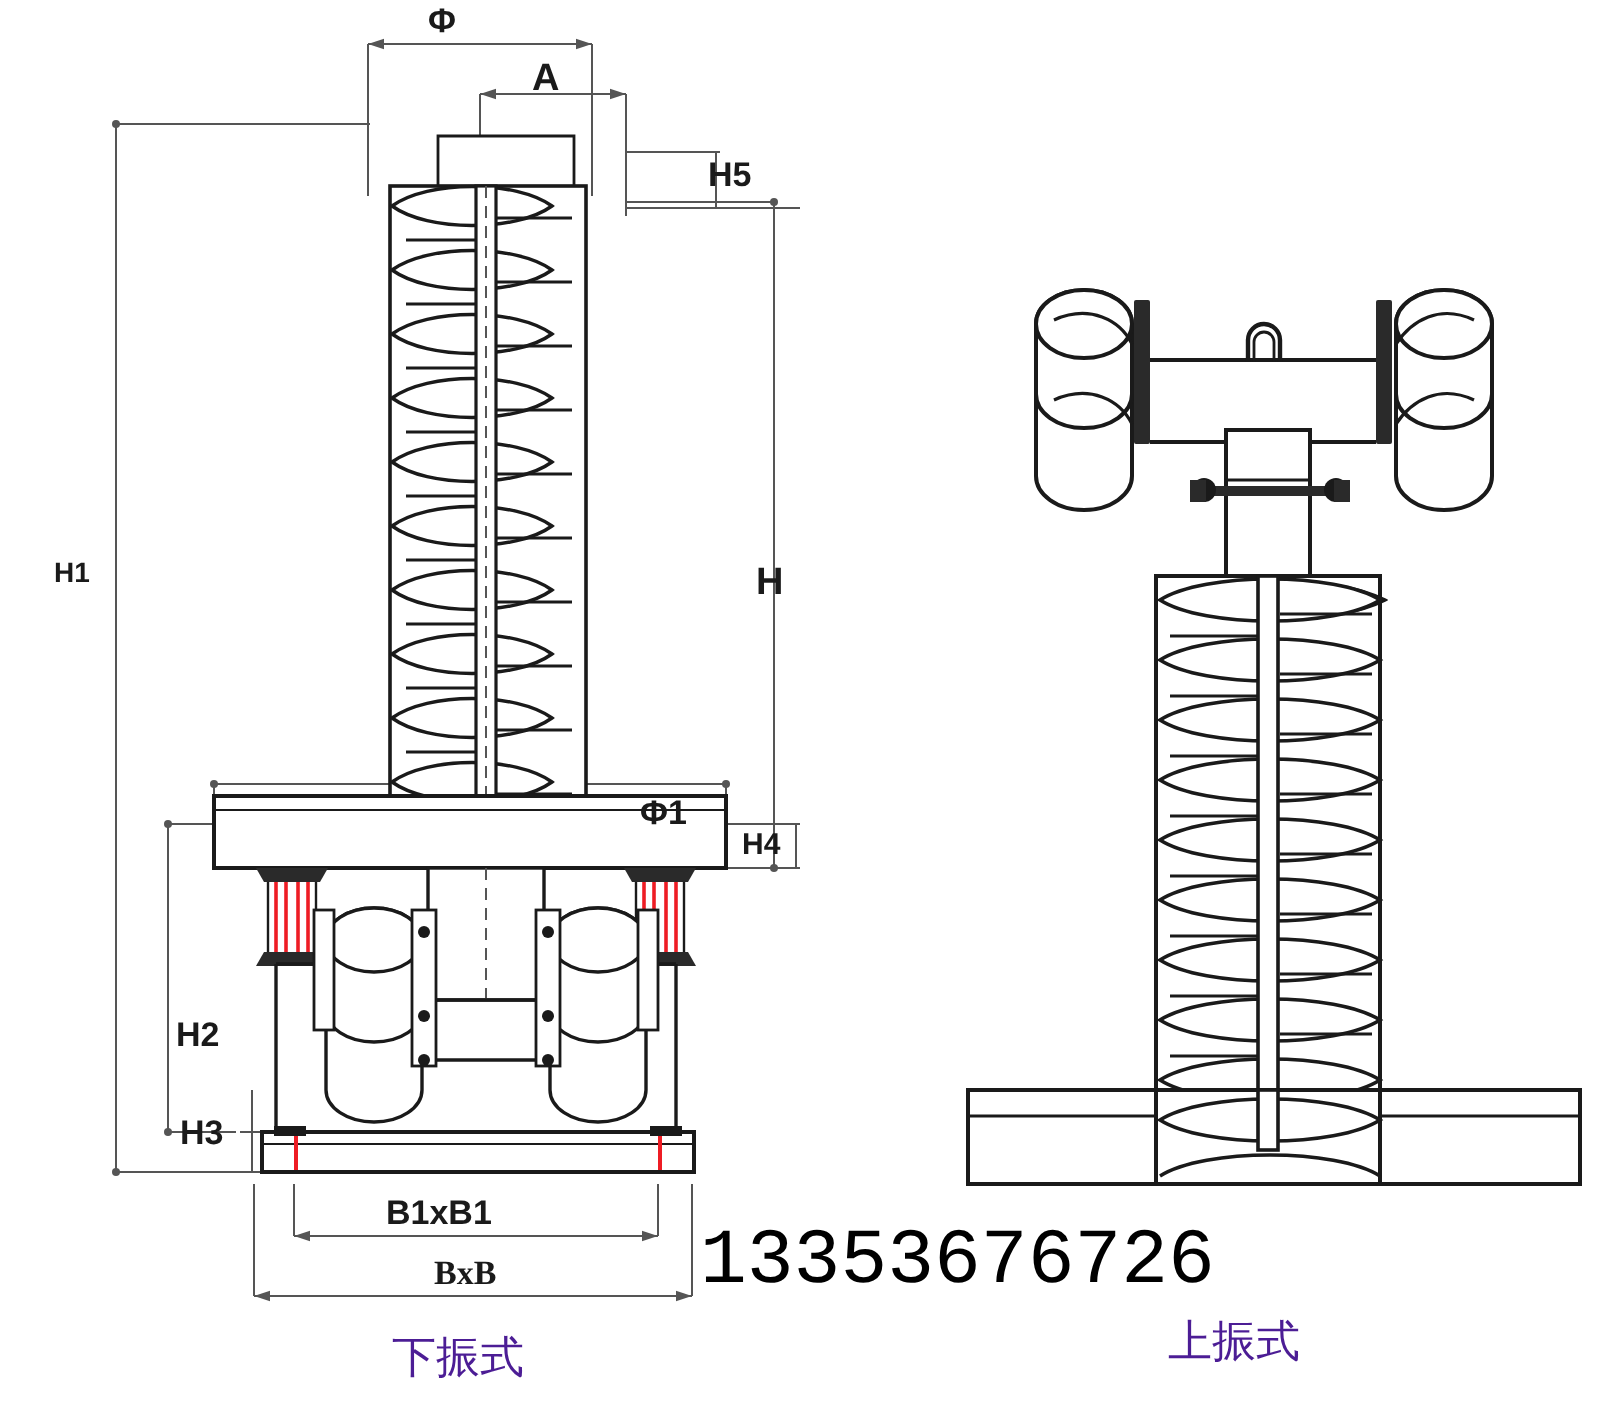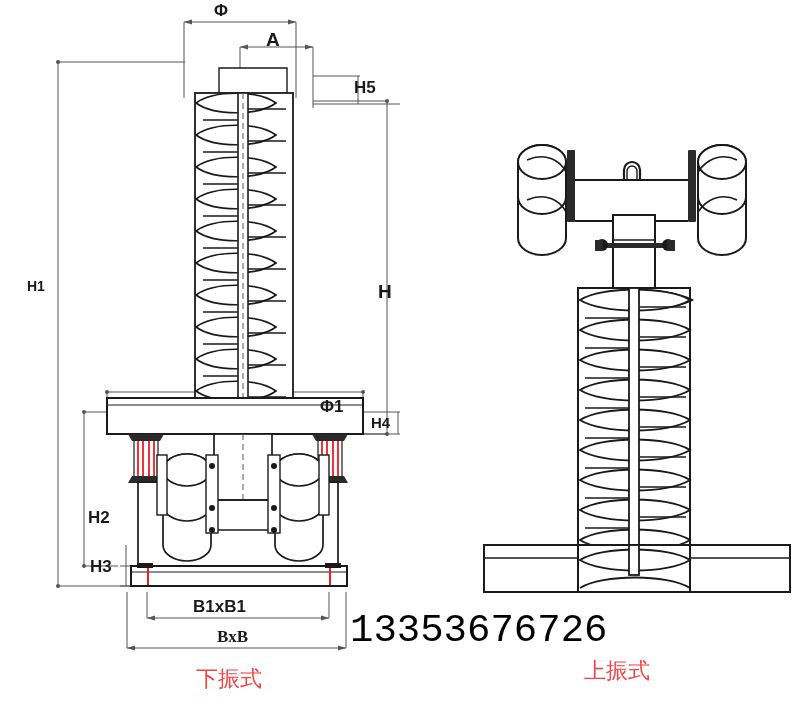"下振式" .lbl-cap { color: #ef4444 -> #4c1d95 }
